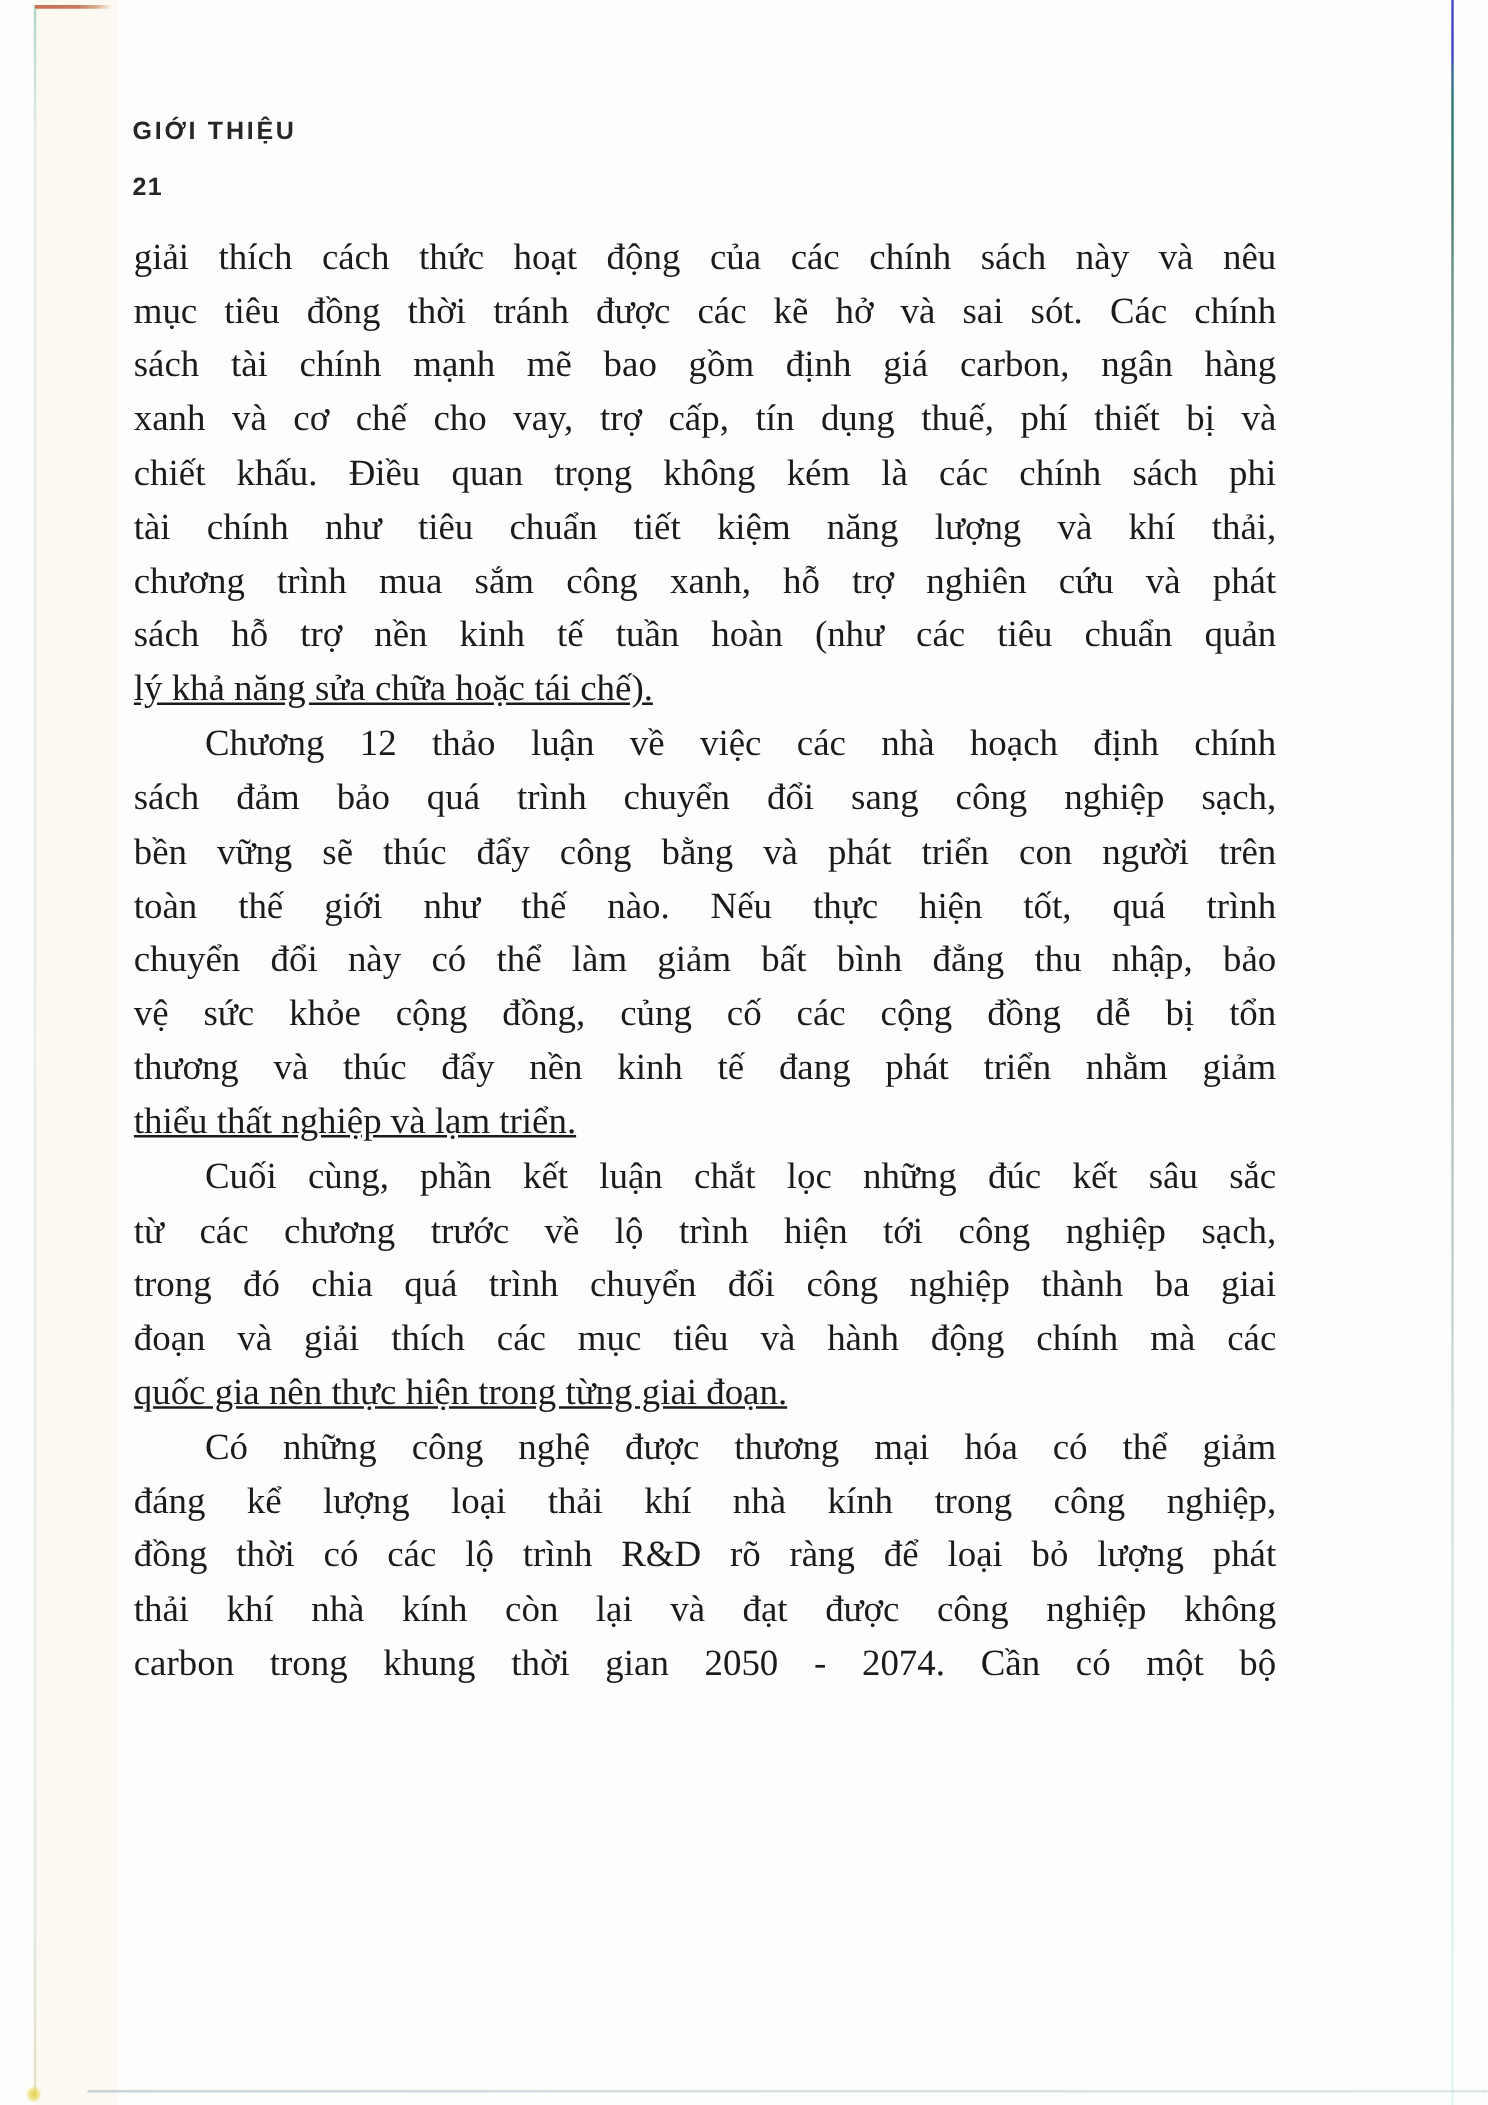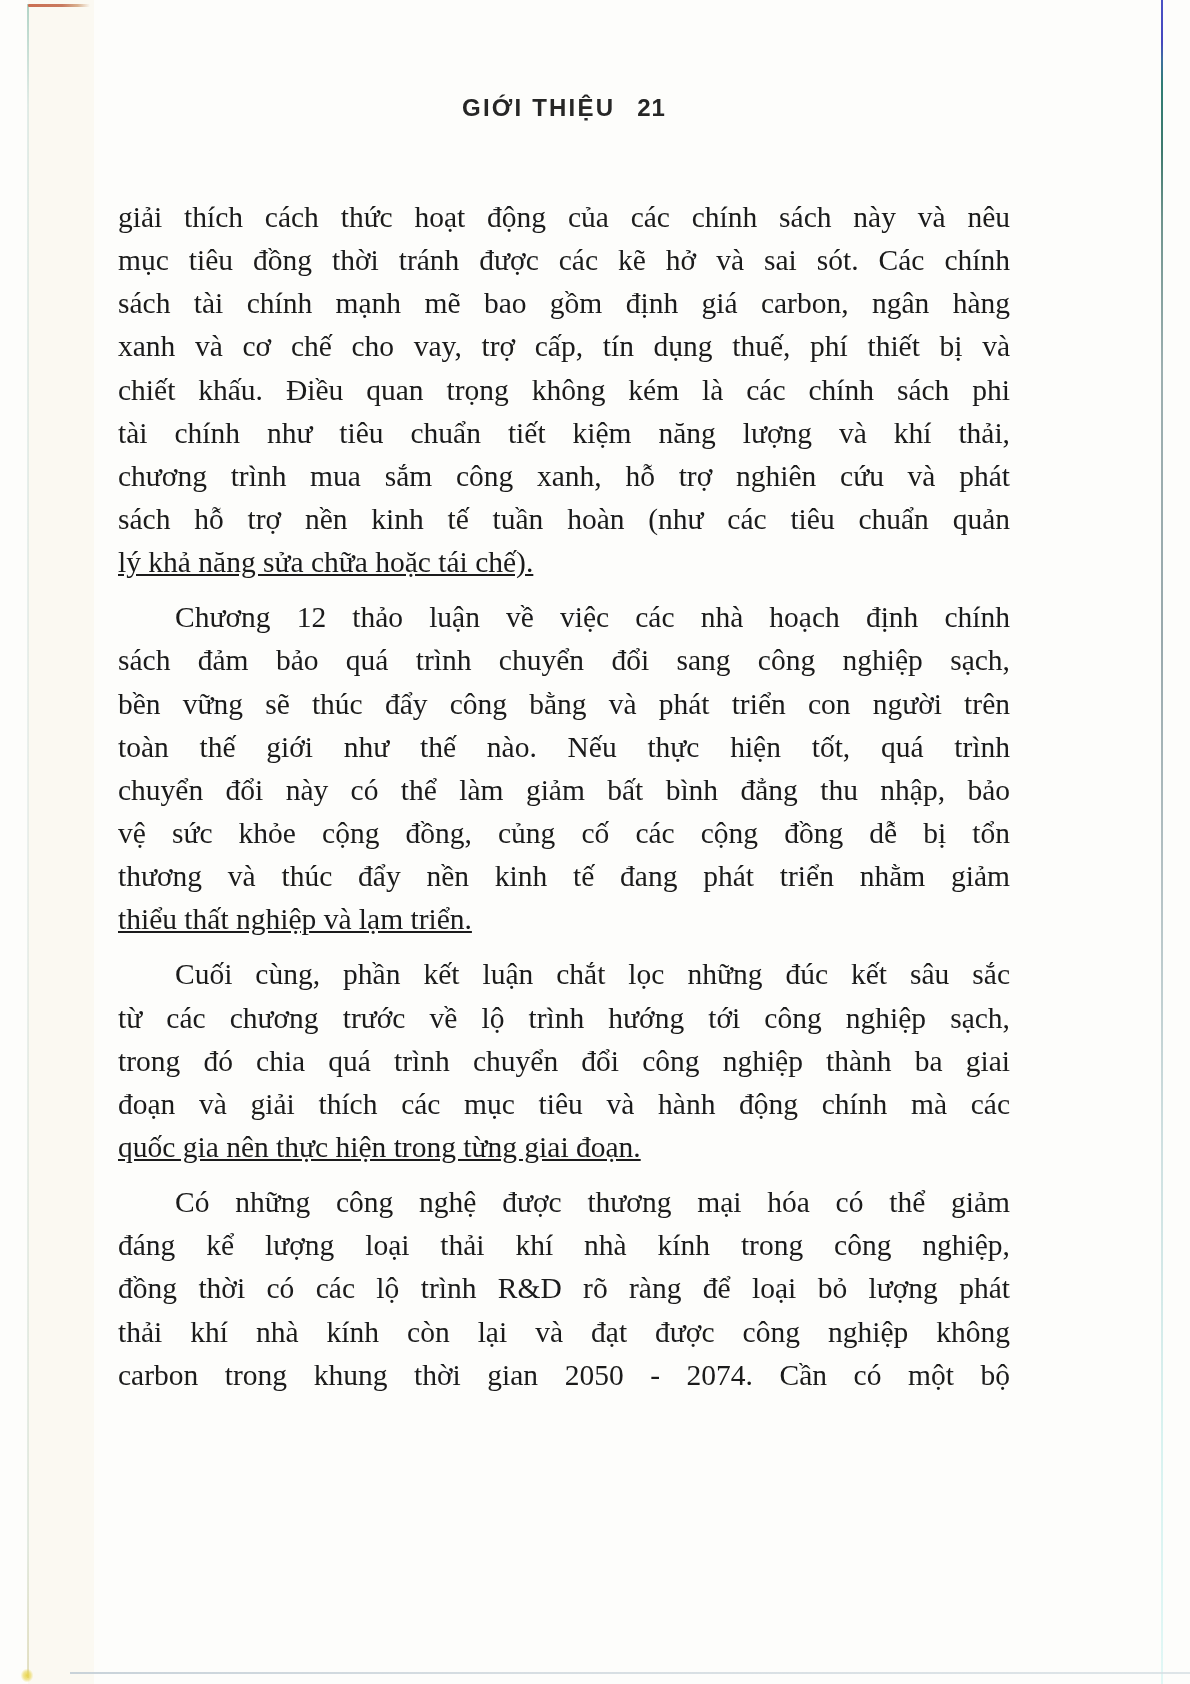"GIỚI THIỆU" .running-head { flex-direction: none -> column; font-size: 24px -> 20px }
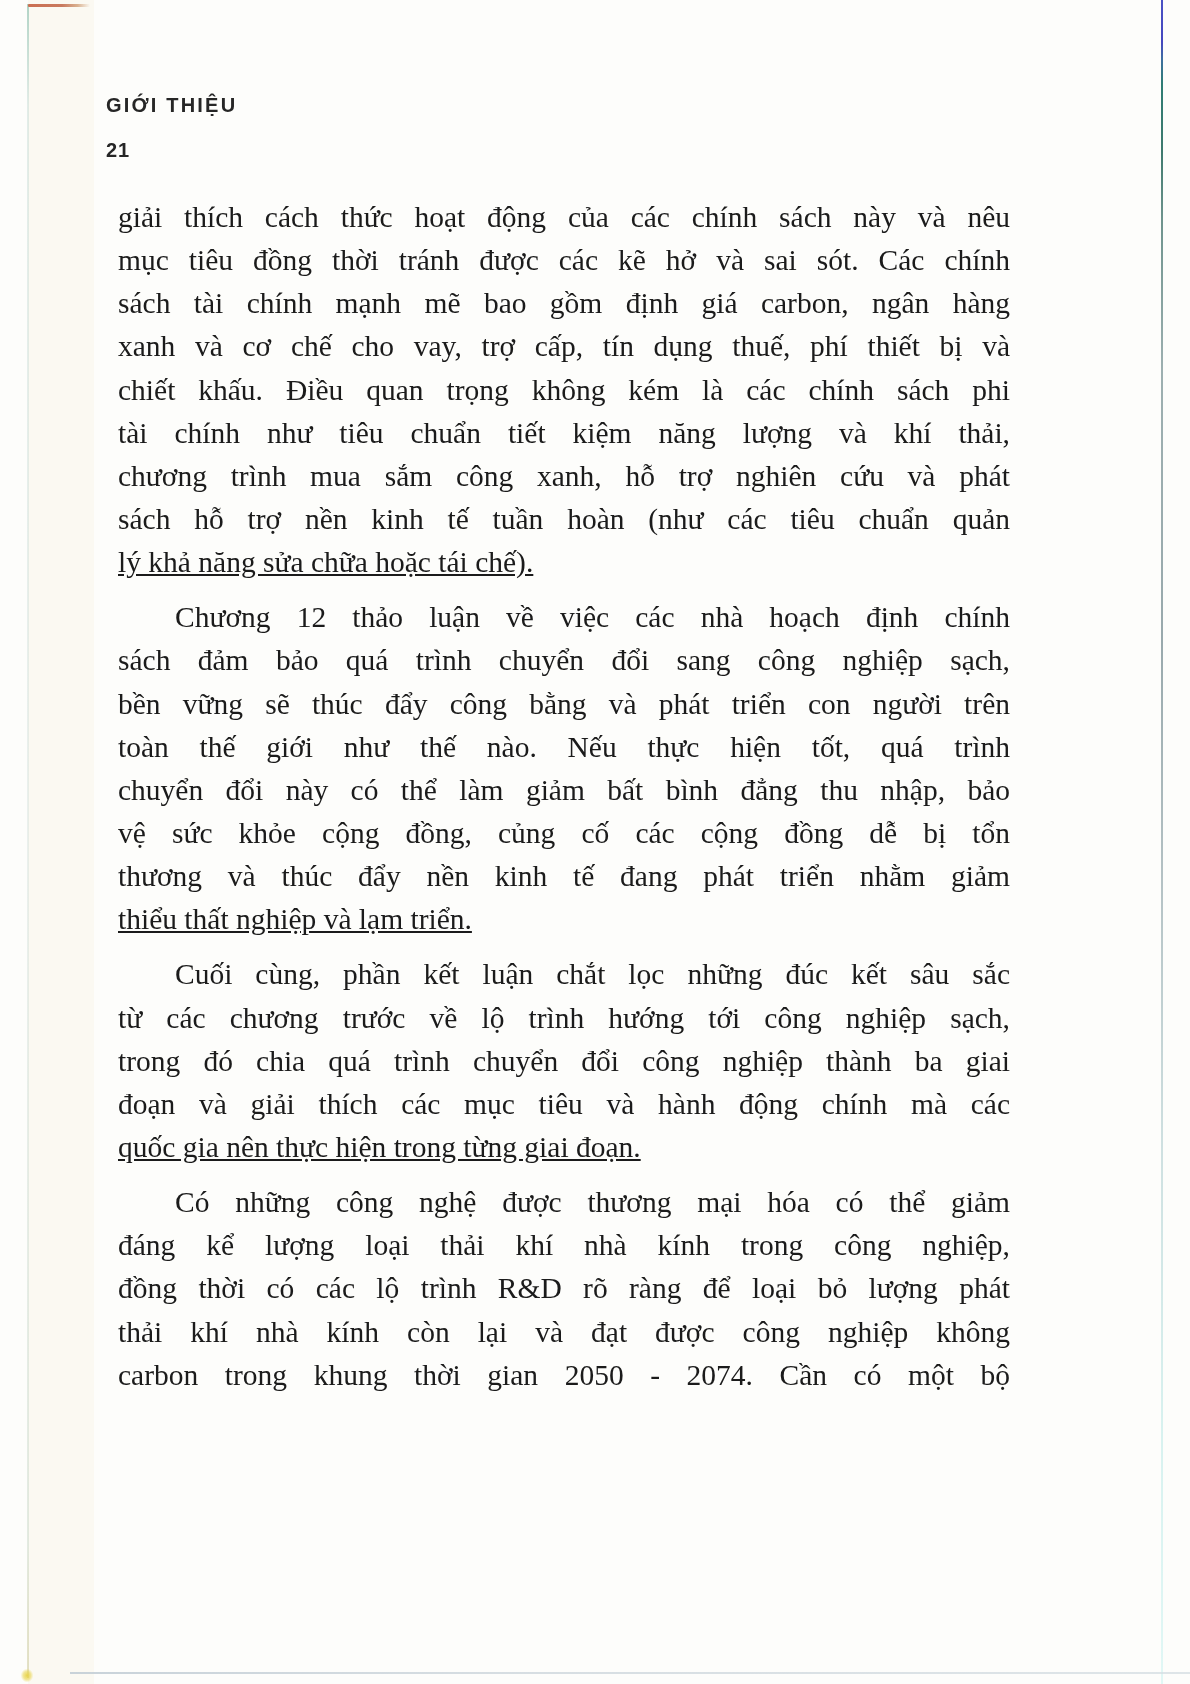"giải thích cách thức hoạt" .para { margin: 12px -> 1px }
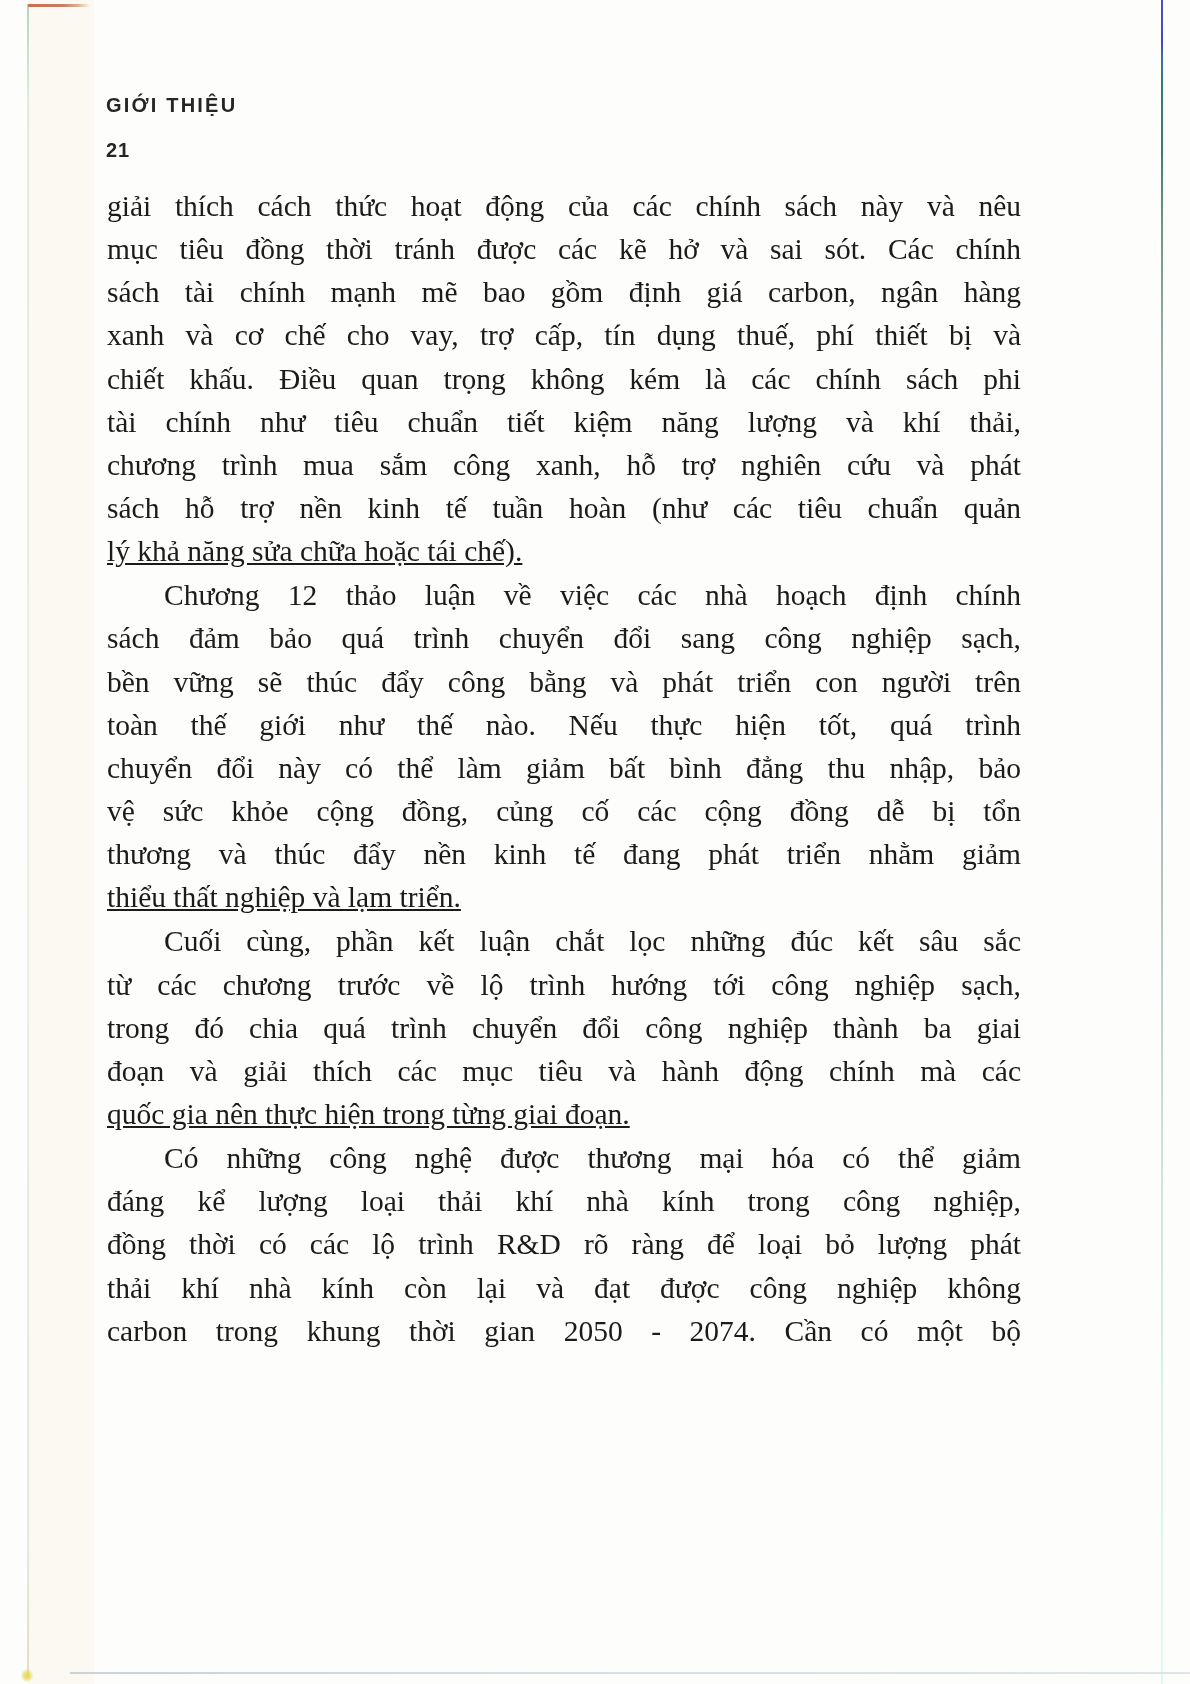"từ các chương trước về" div.ln { text: hướng -> hiện }
